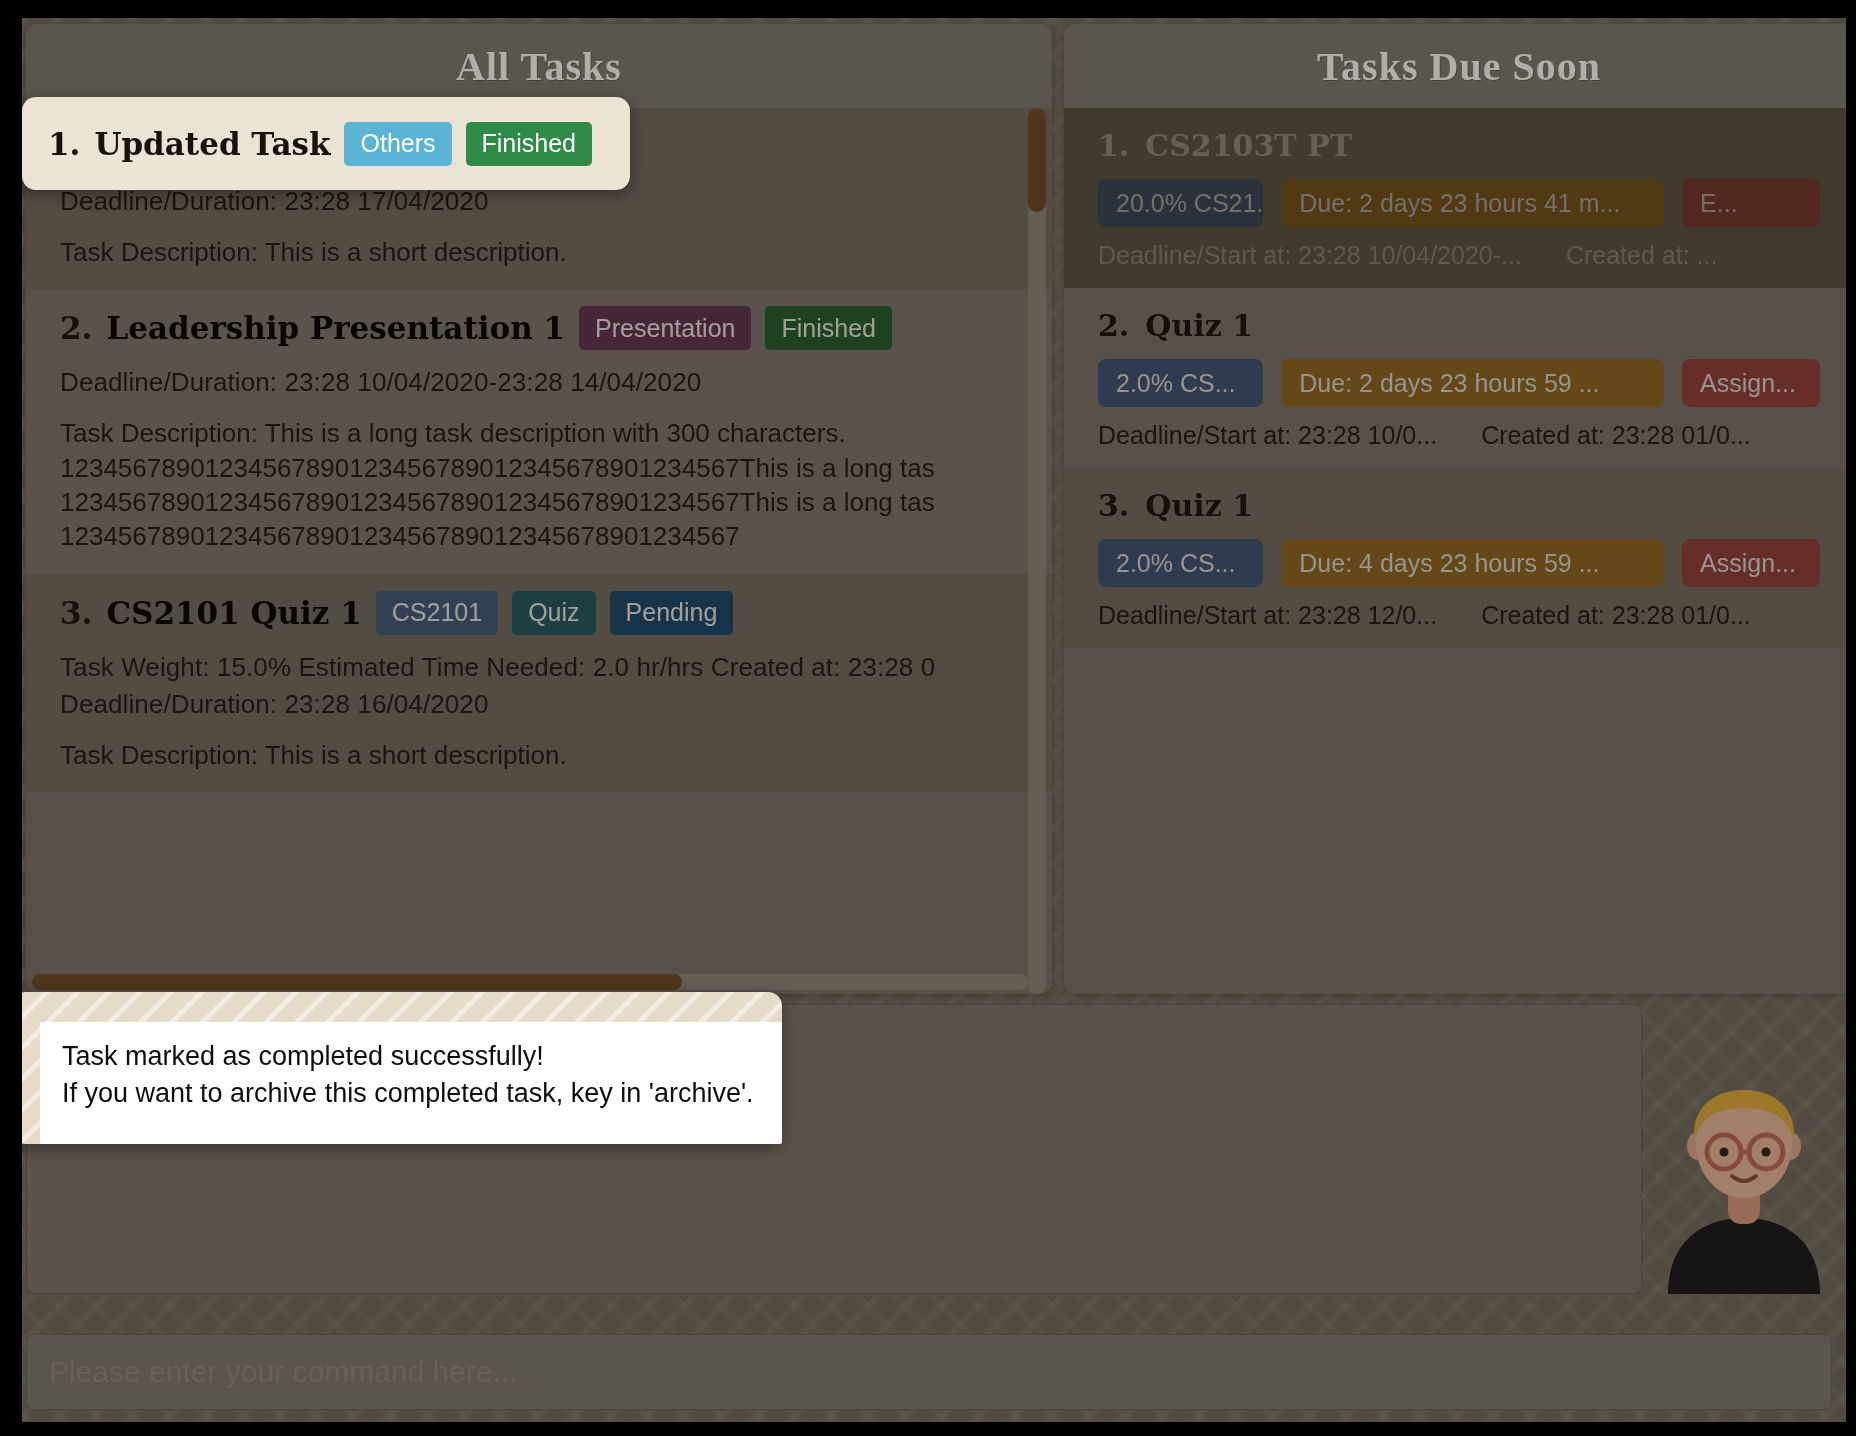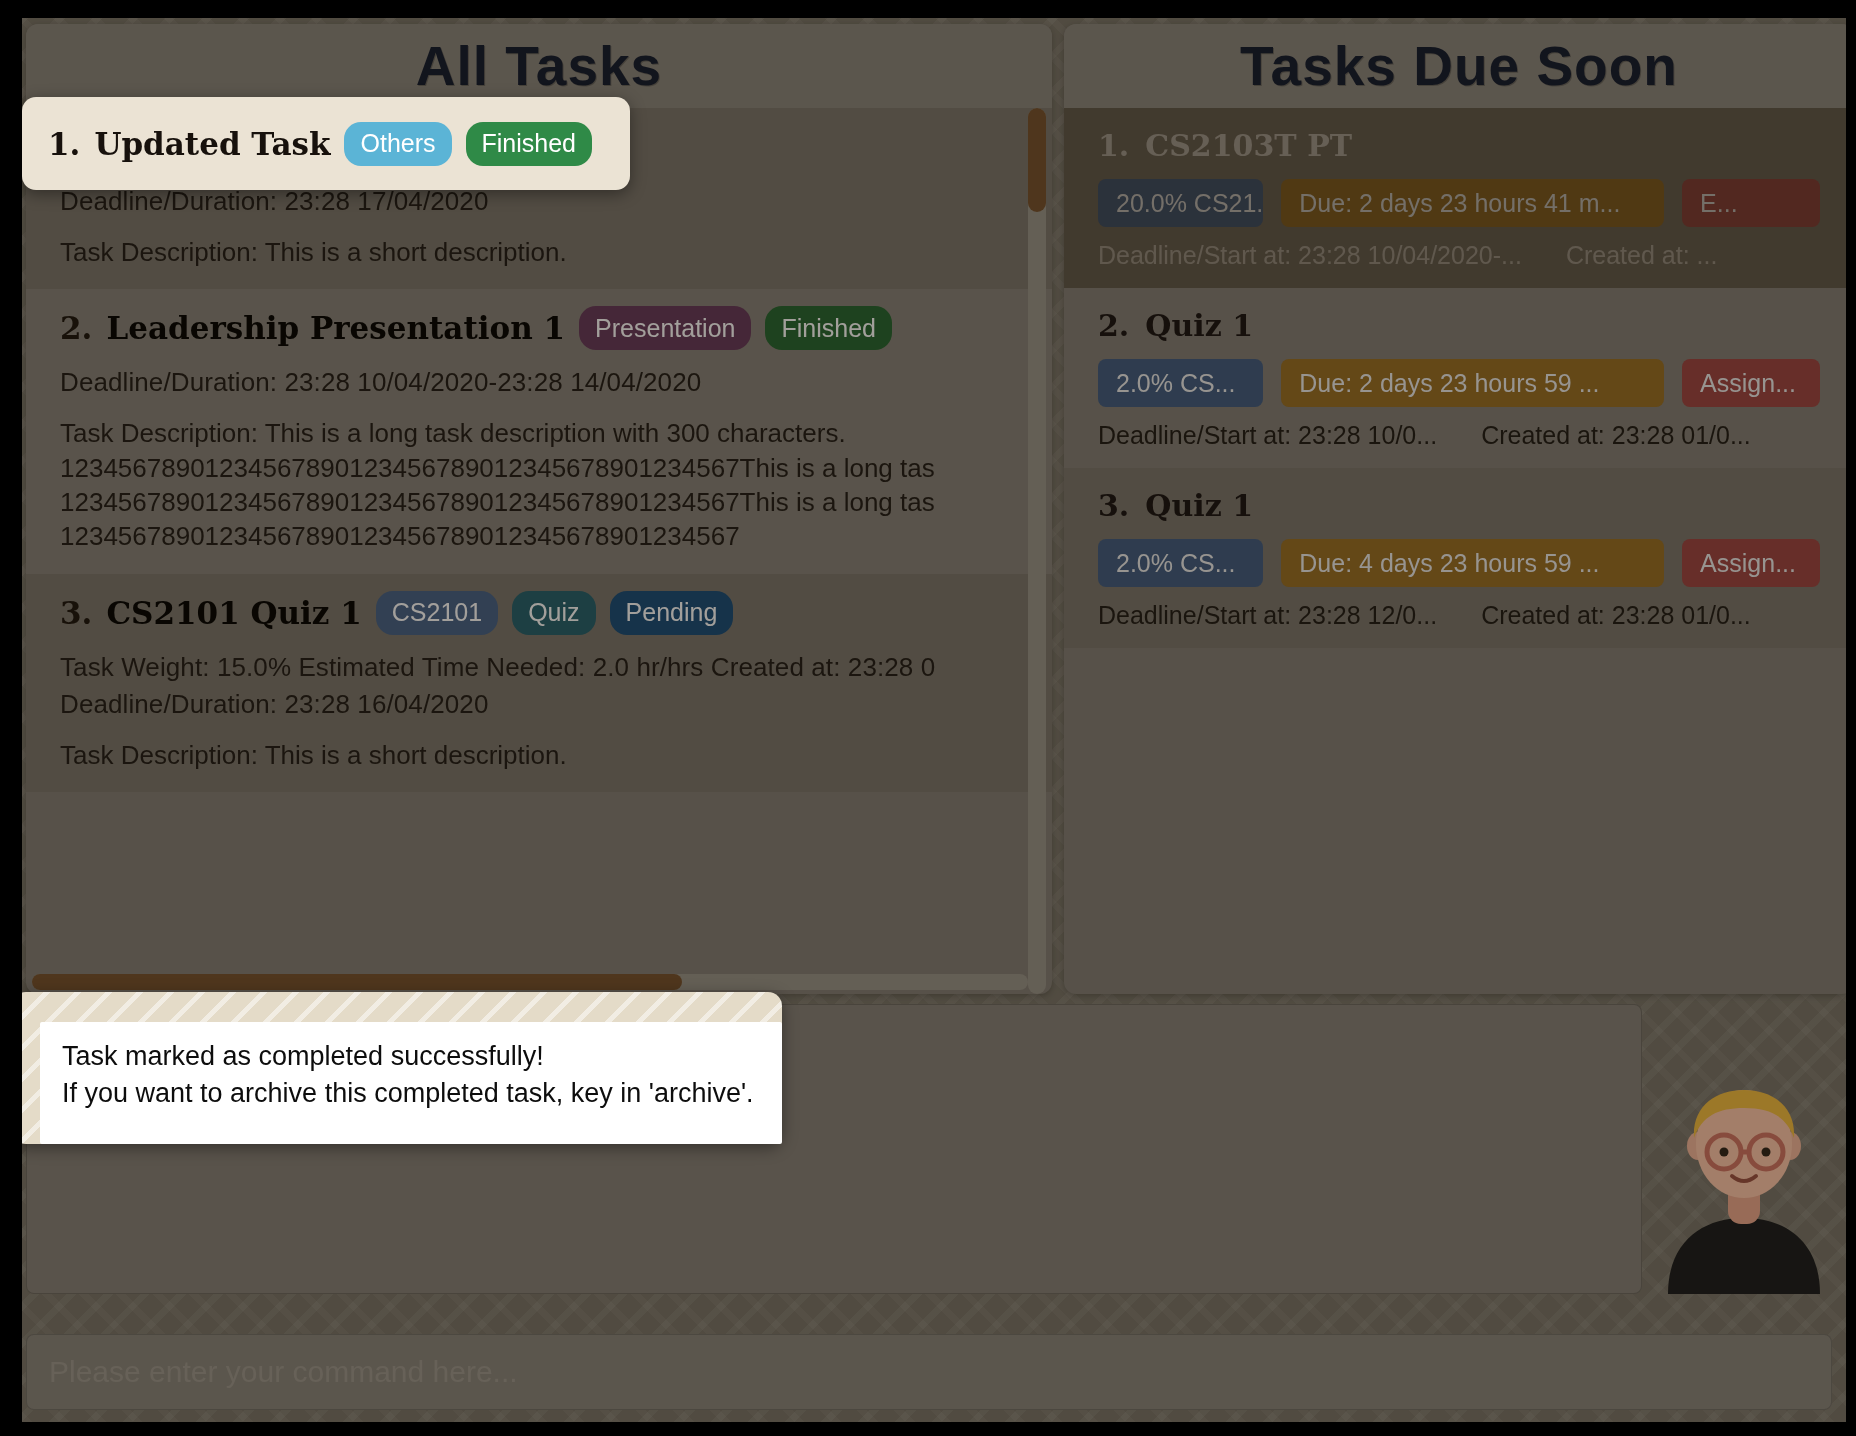"All Tasks" .panel-title { color: #0f172a -> #ffffff; font-family: Liberation Sans, sans-serif -> Liberation Serif, serif; font-size: 55px -> 40px }
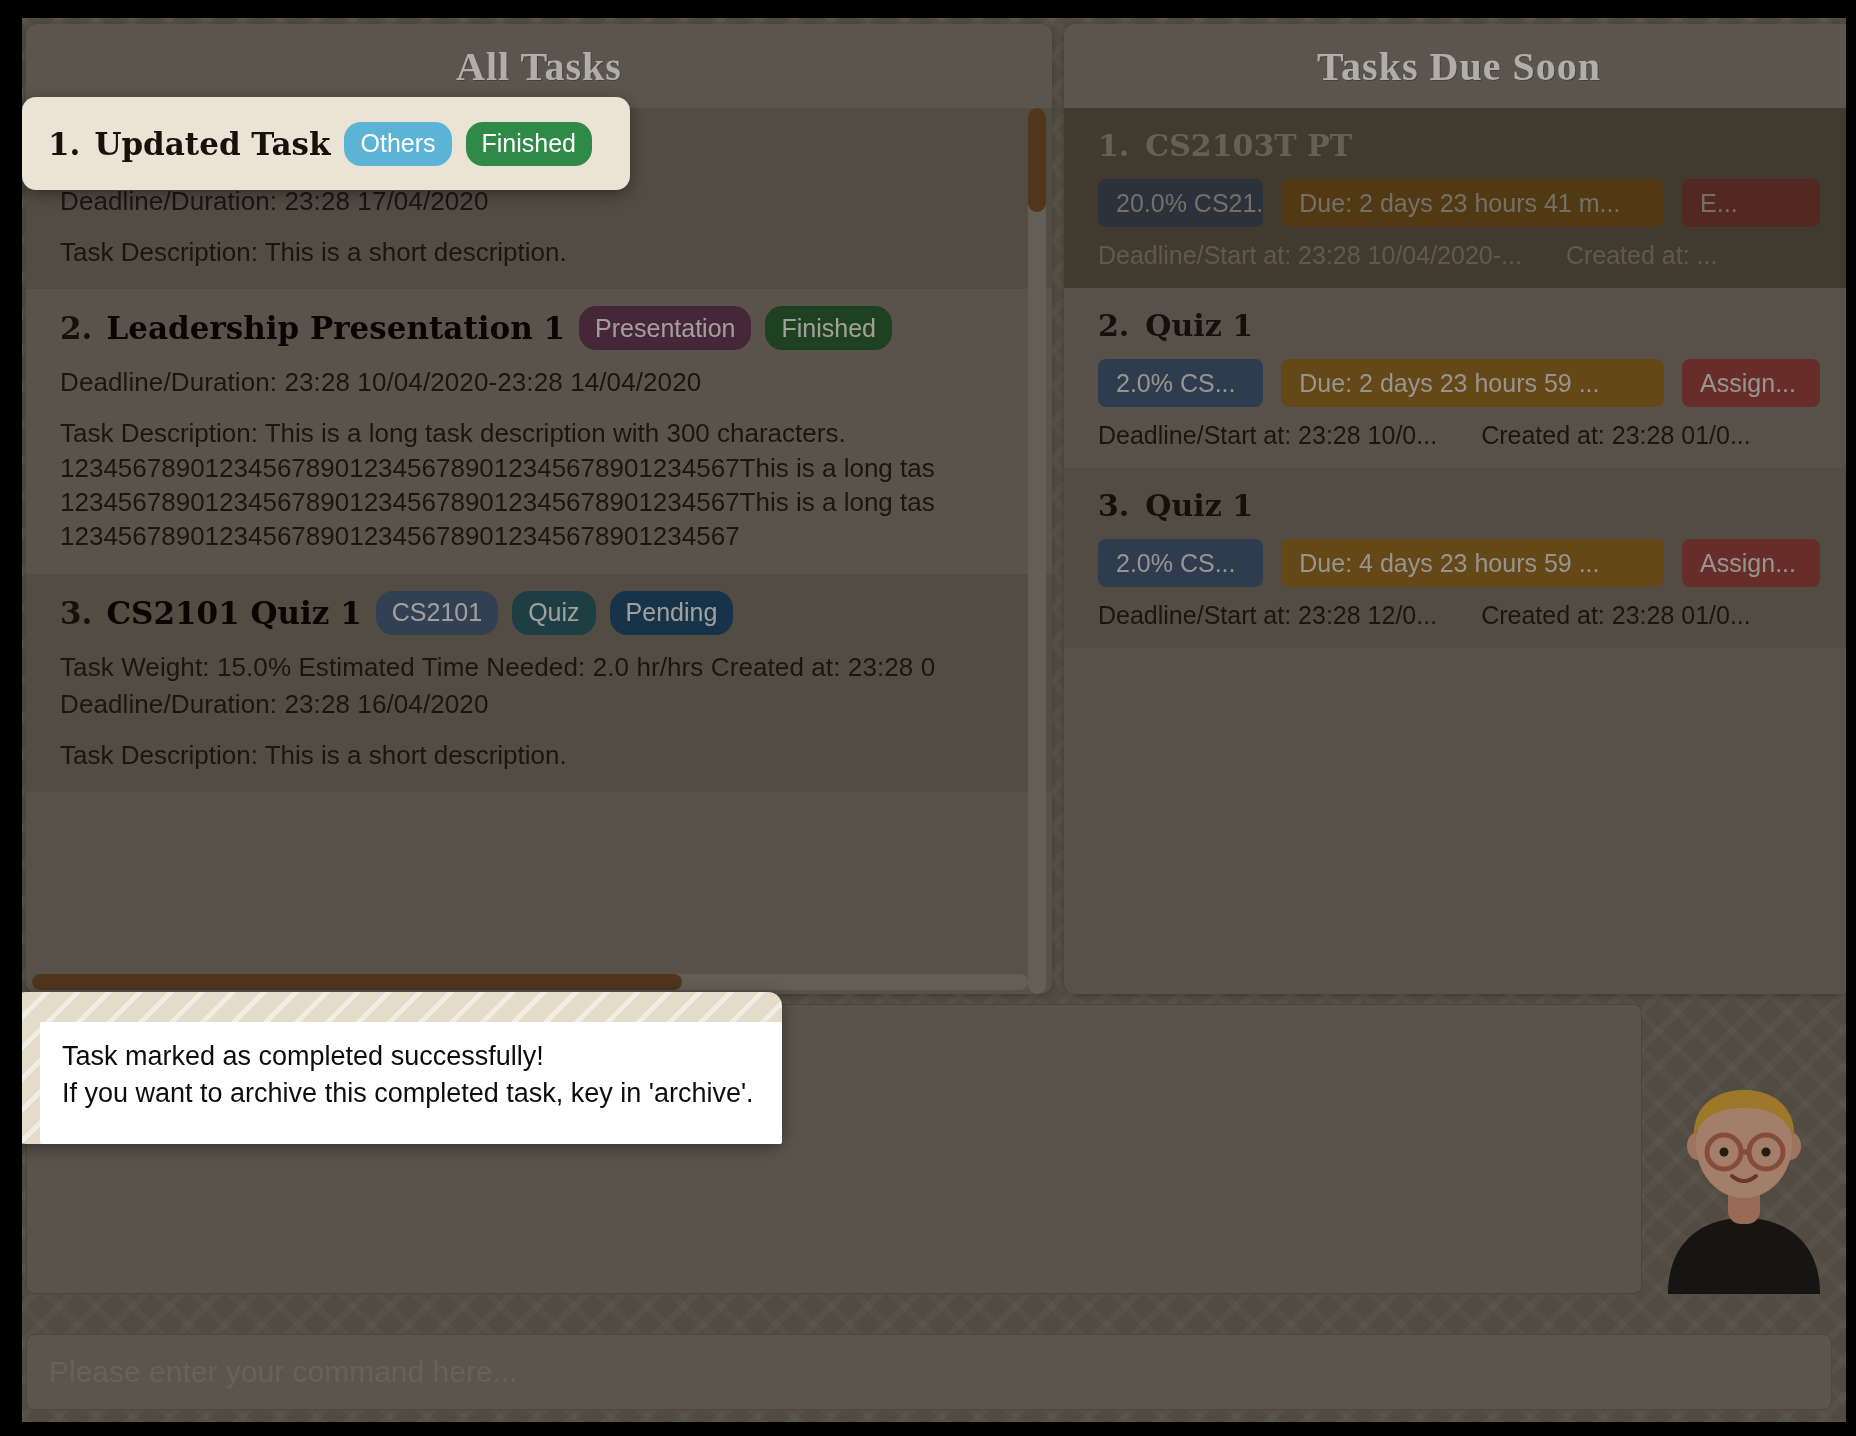"Others" .badge { border-radius: 17px -> 5px }
